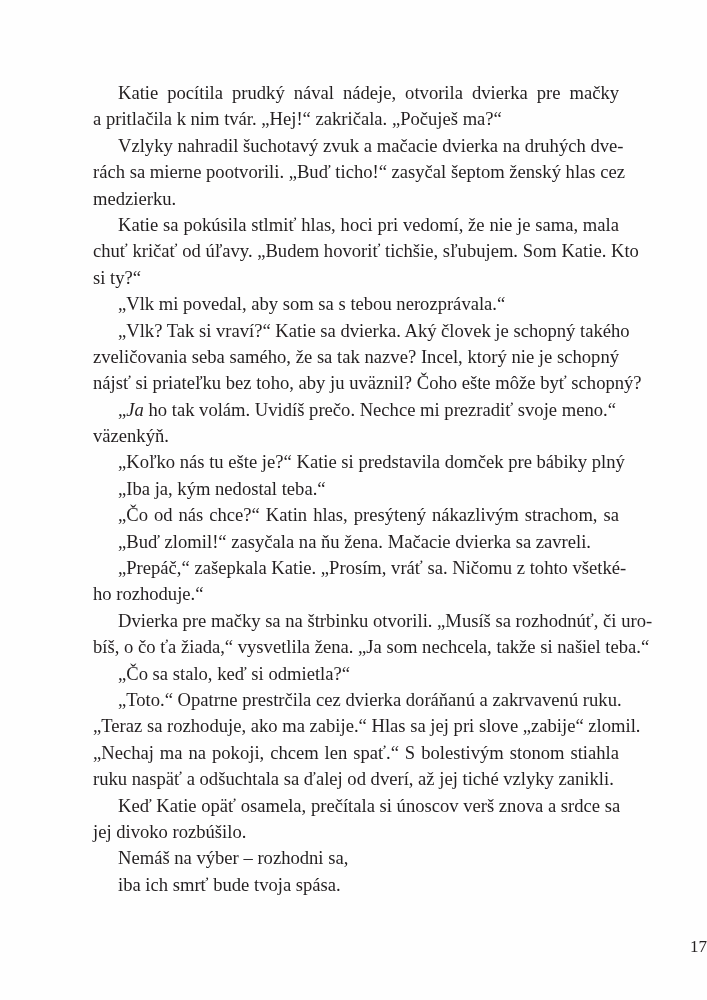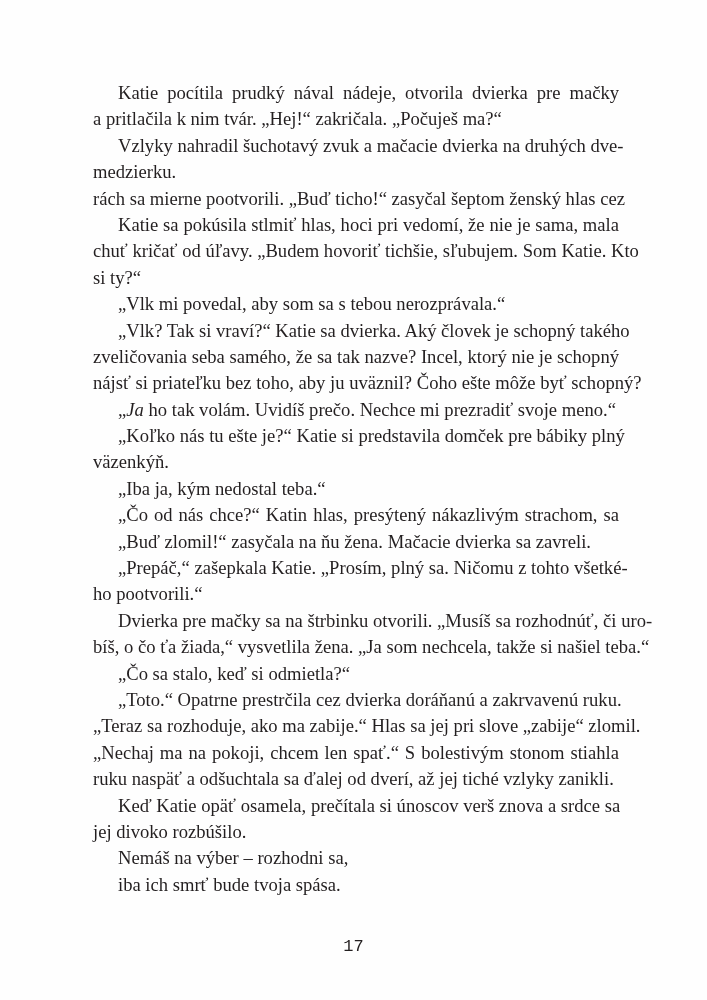"medzierku." span.line { order: before "rách sa mierne pootvorili. „Buď" -> after "rách sa mierne pootvorili. „Buď" }
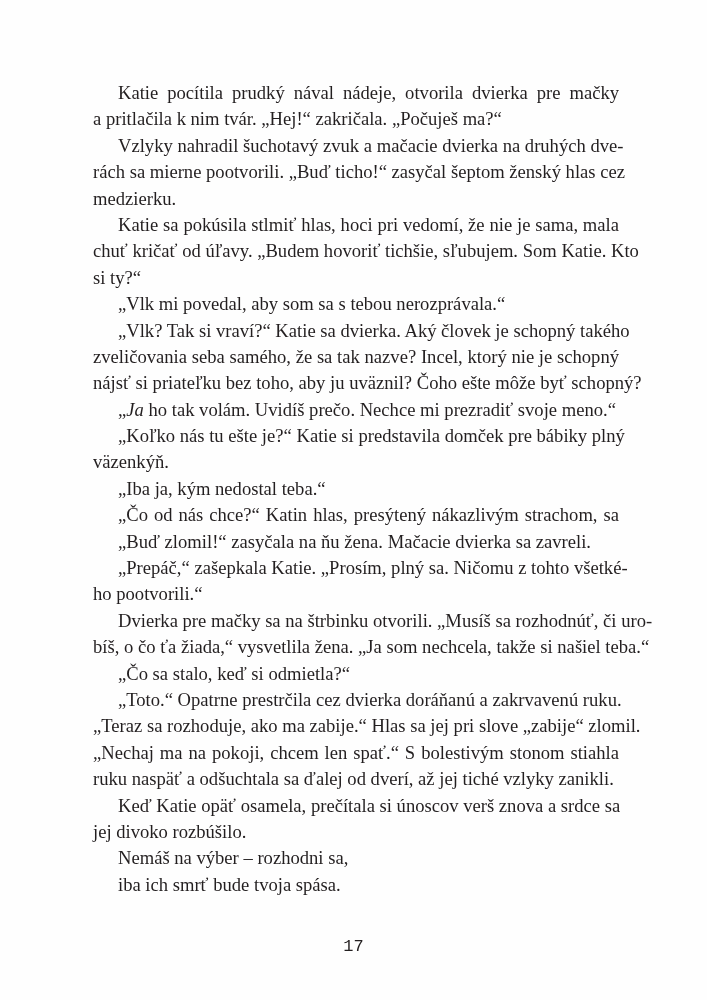"„Koľko nás tu ešte je?“" span.line { order: before "väzenkýň." -> after "väzenkýň." }
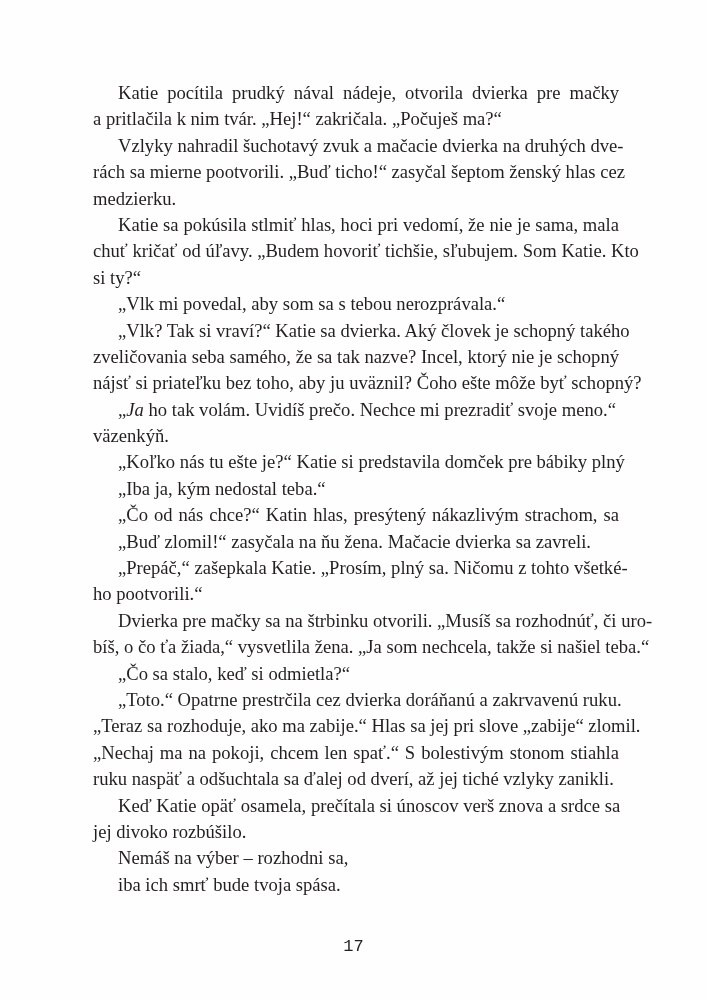"„Prepáč,“ zašepkala Katie. „Prosím, plný" span.line { text: plný -> vráť }
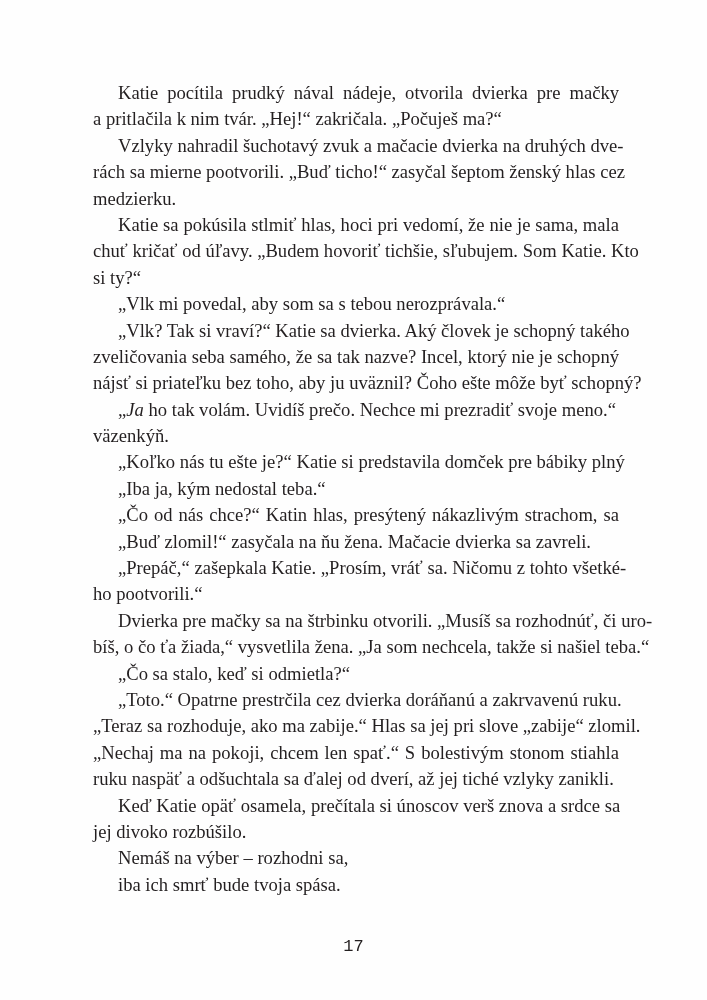"ho pootvorili.“" span.line { text: pootvorili -> rozhoduje }
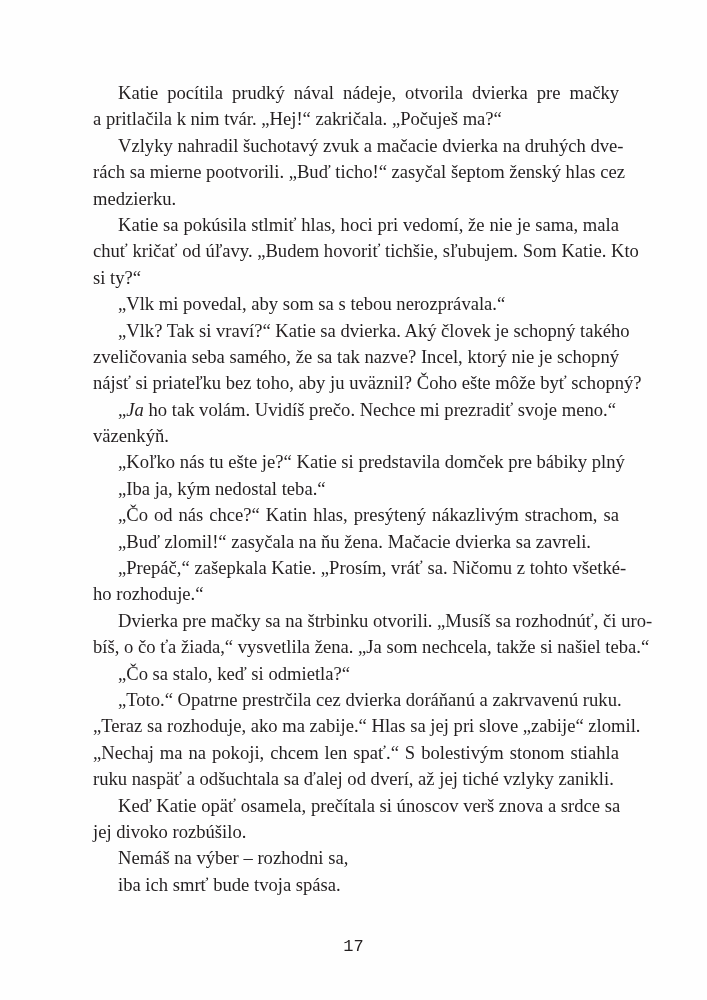"17" .page-number { font-family: Liberation Mono, monospace -> none; text-align: center -> right }
